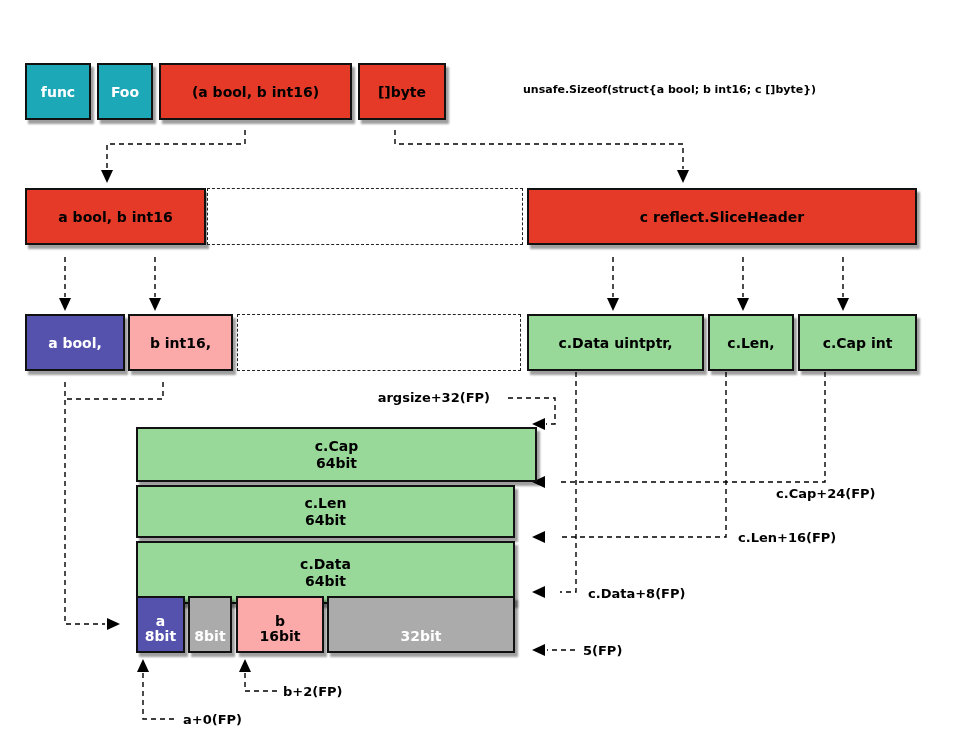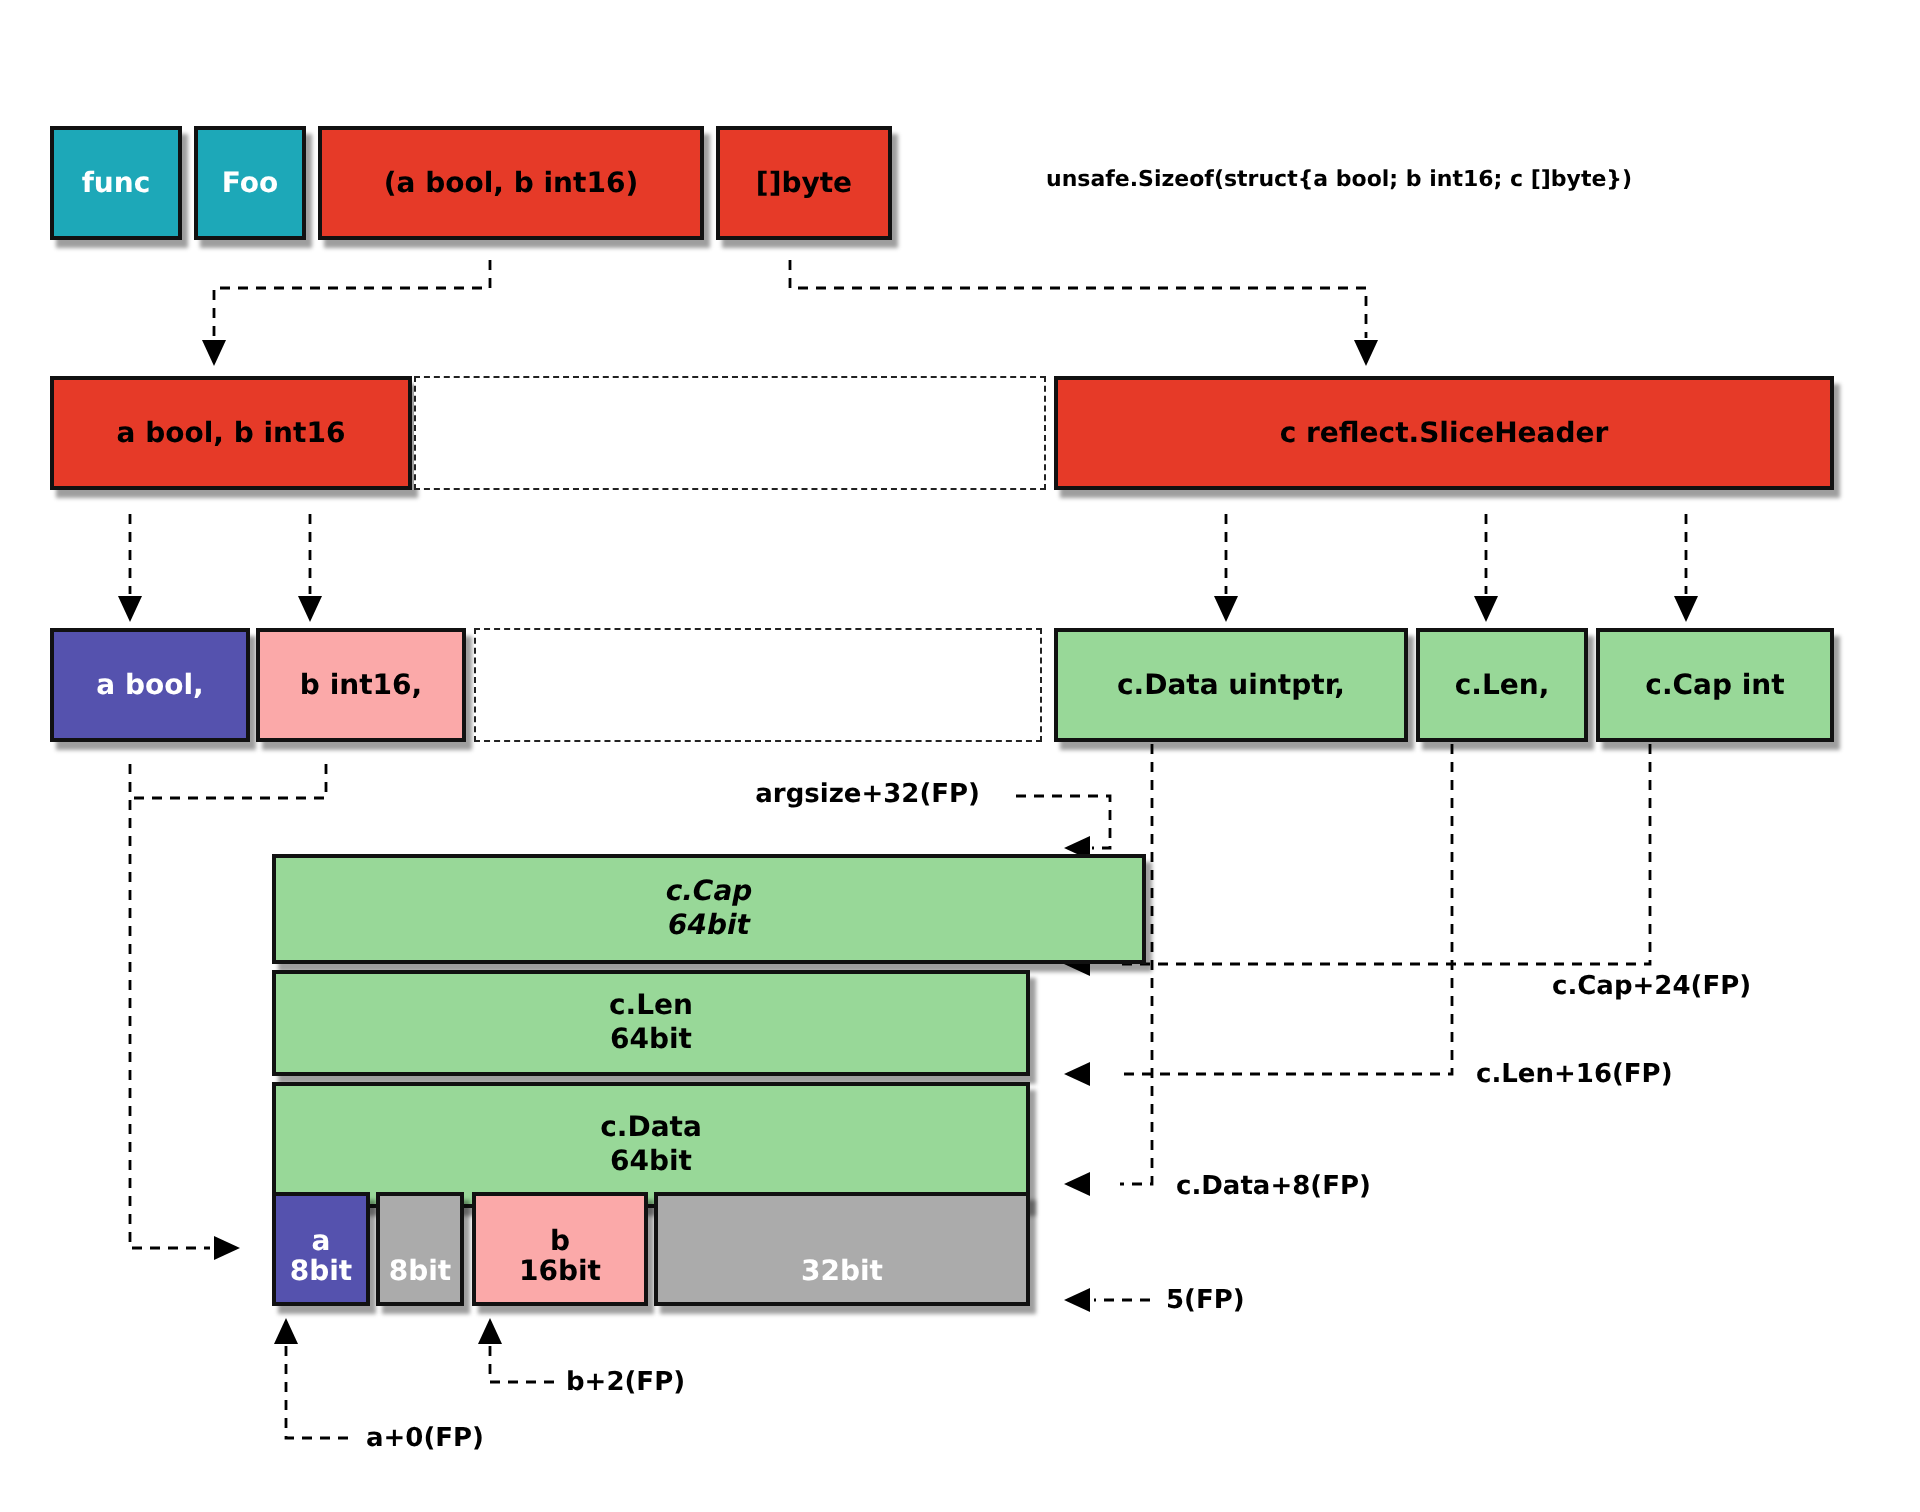"c.Cap" div.box { font-style: italic -> none; width: 437px -> 401px }
